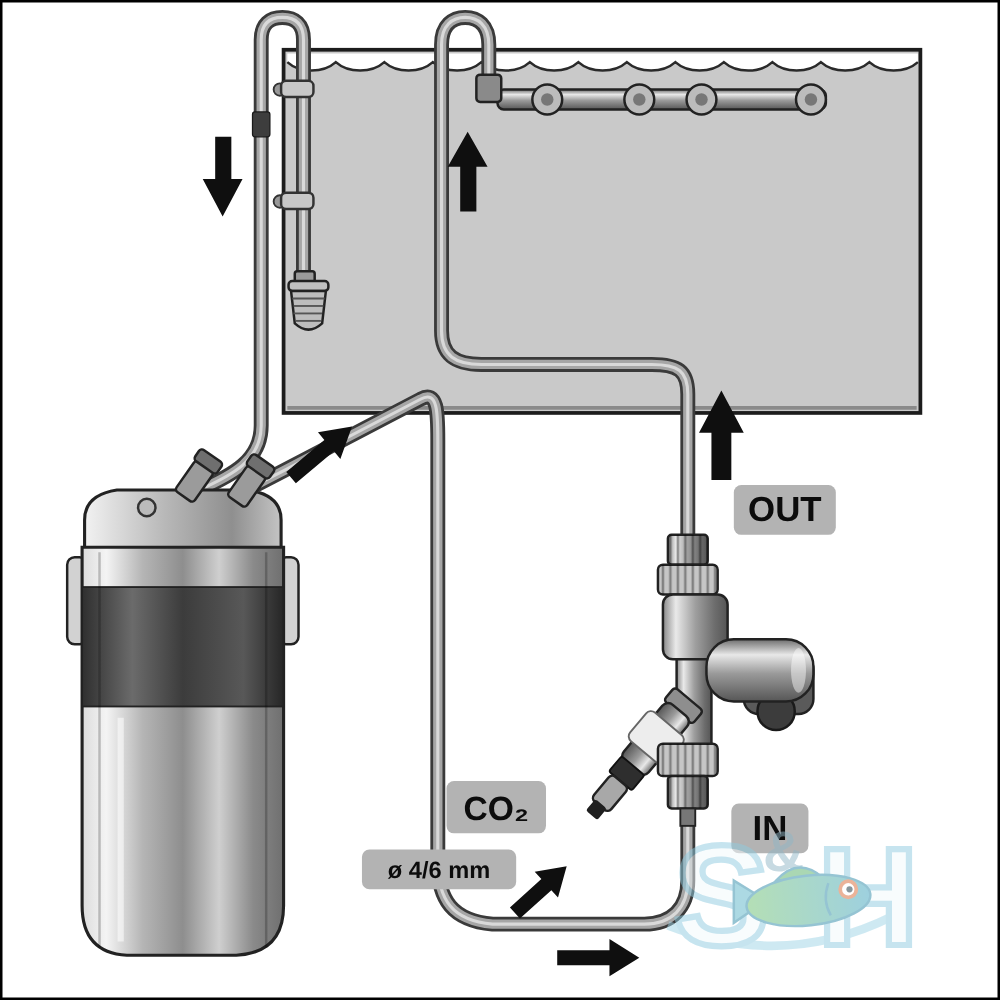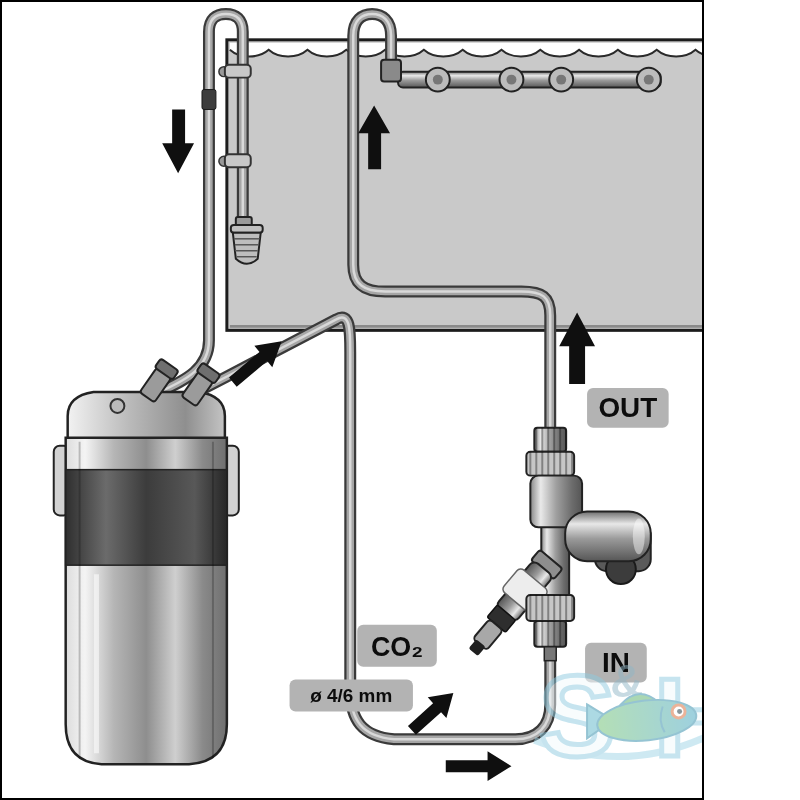"OUT" .canvas { width: 704px -> 800px }
